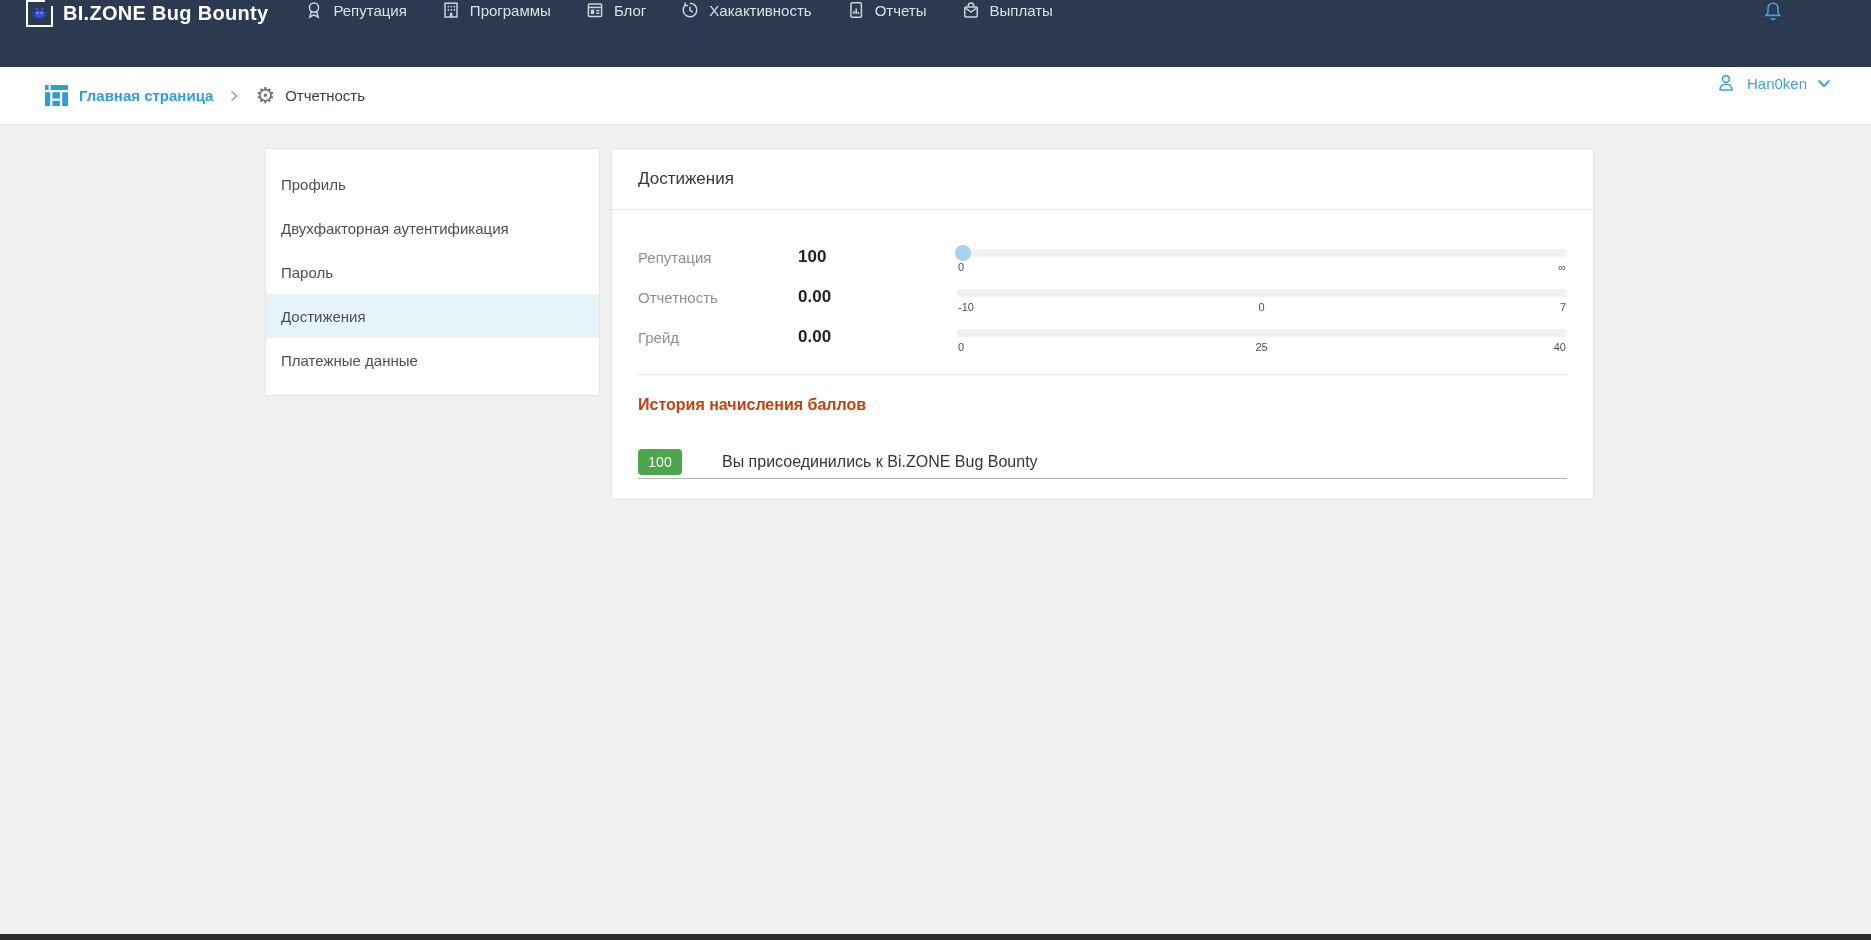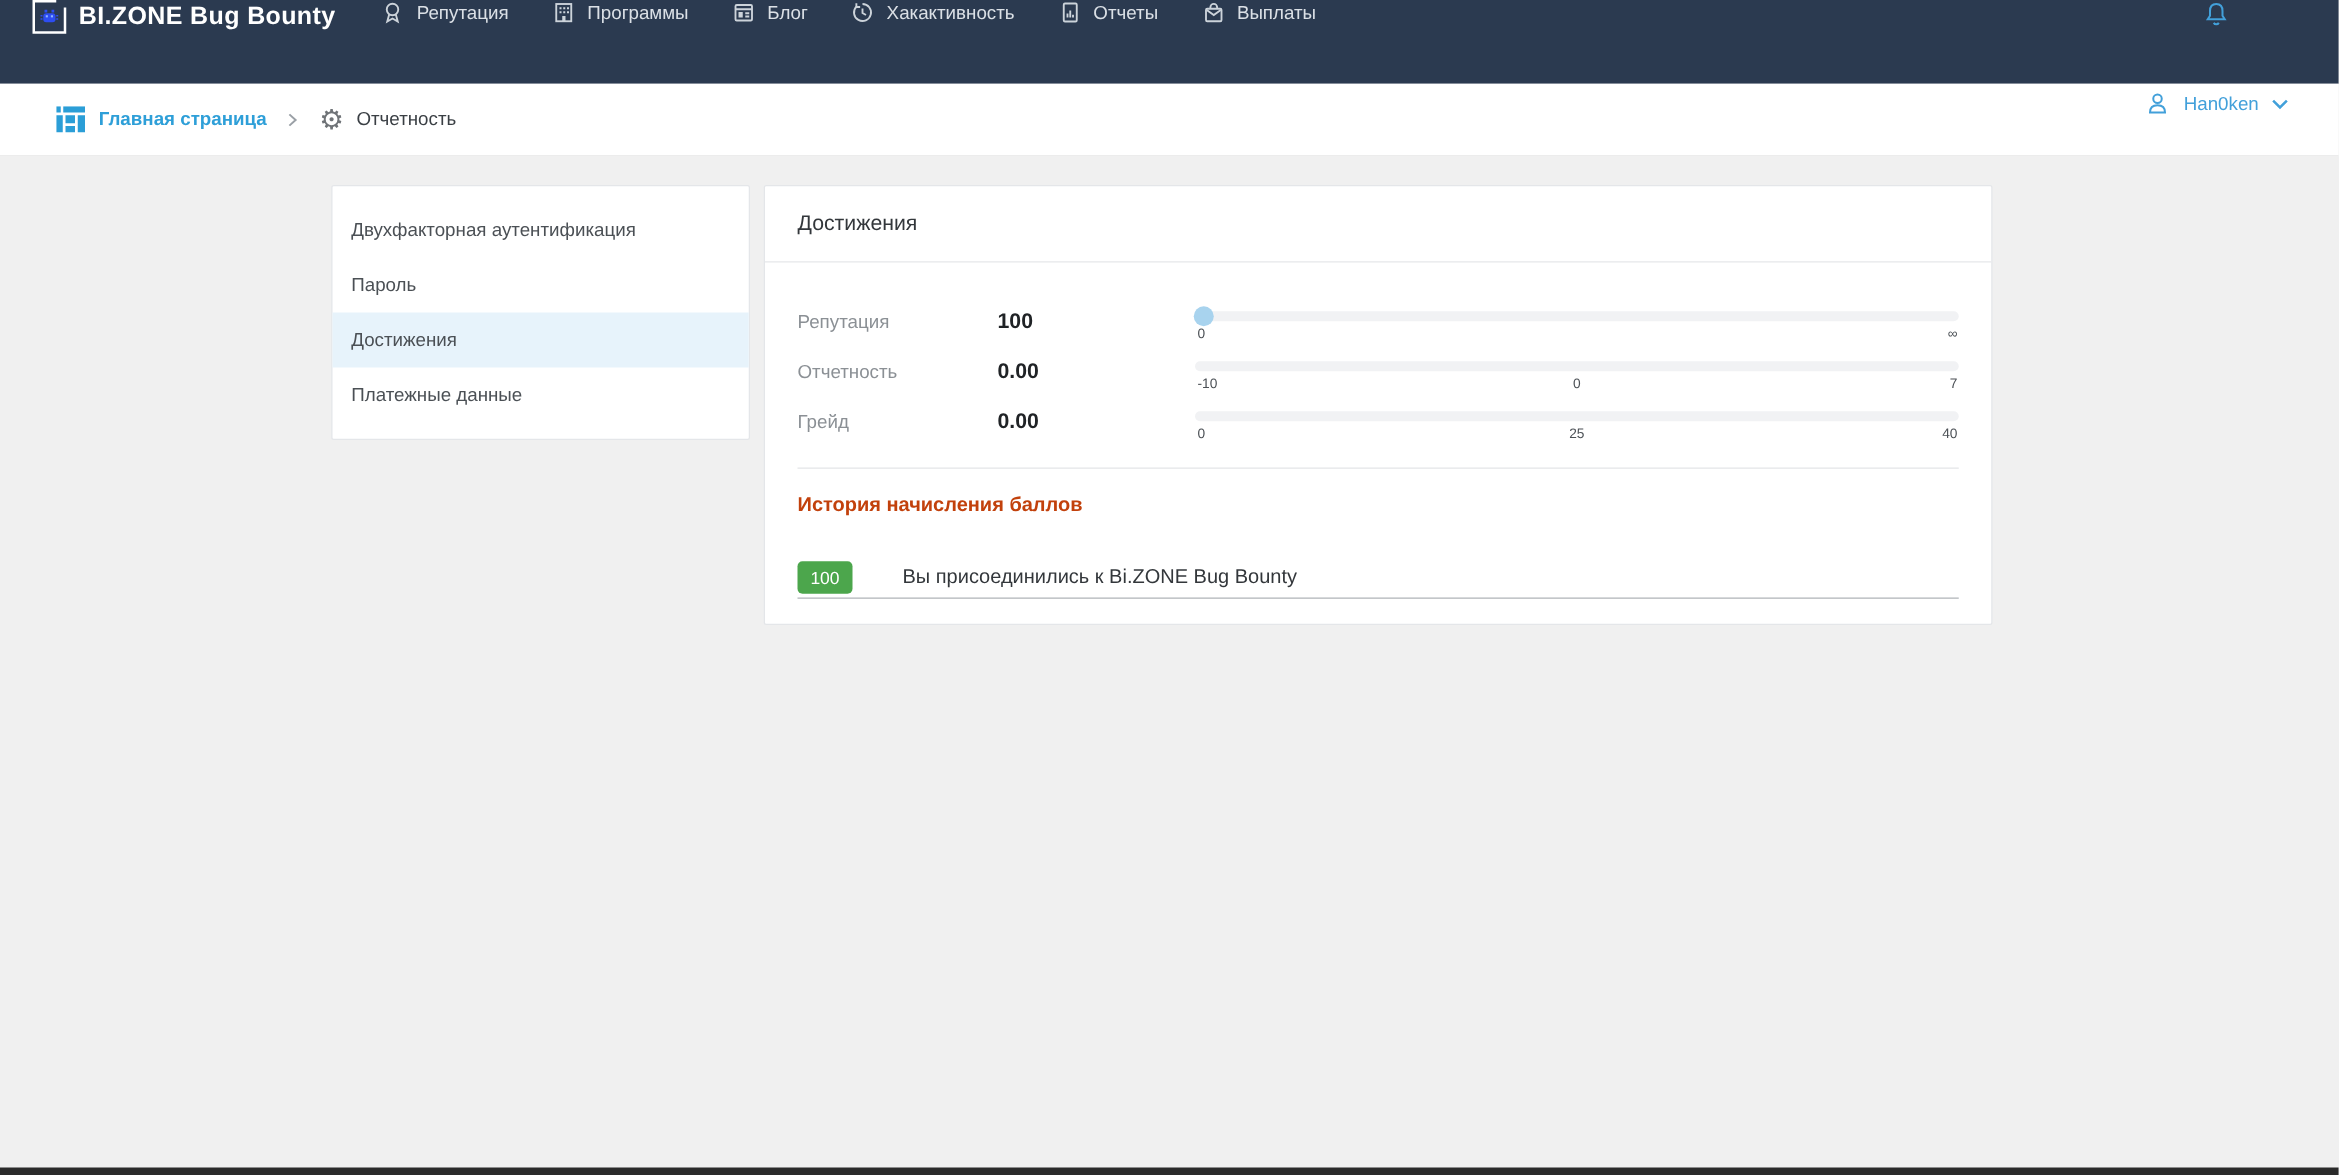"Профиль" div.side-item { html: none -> <div> <span>Профиль</span> </div> }
